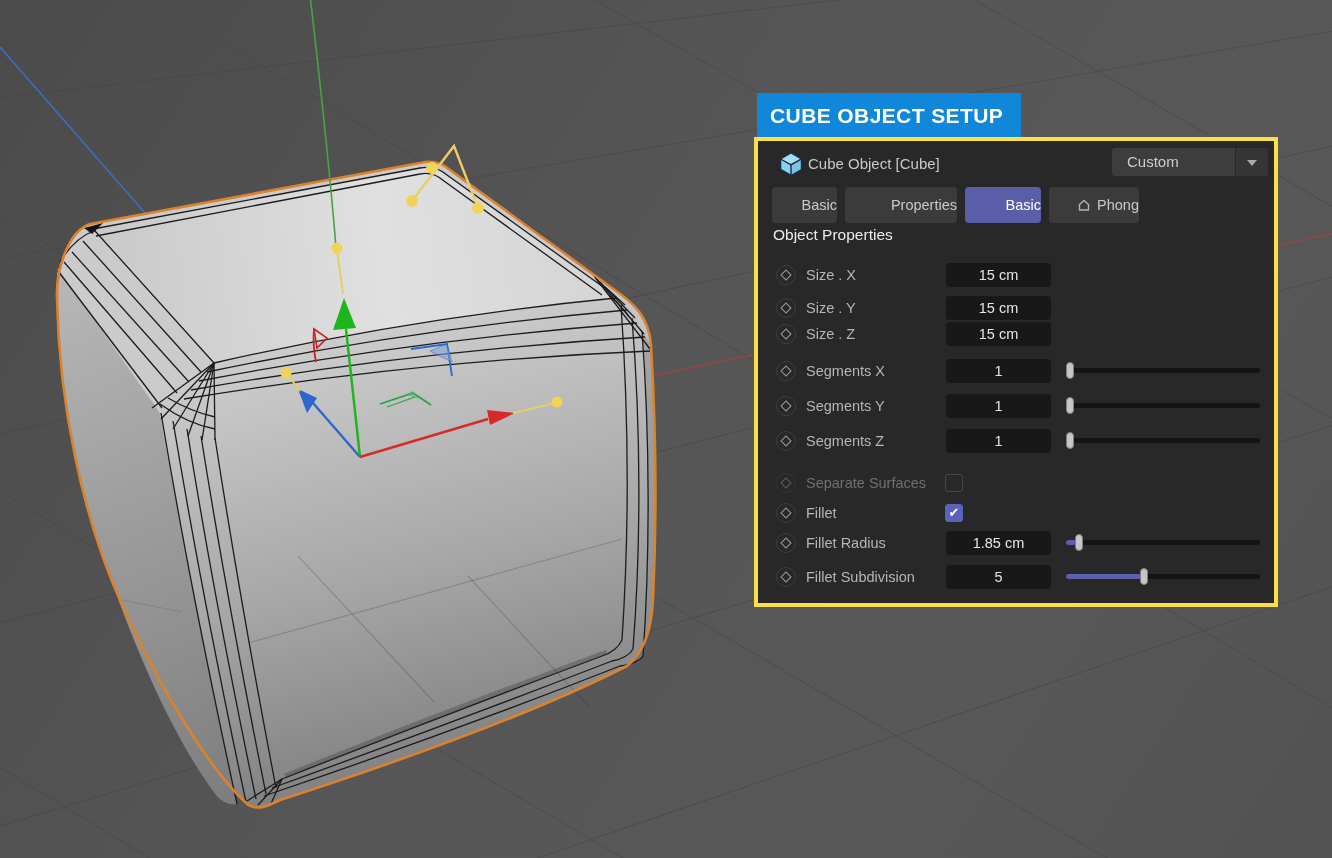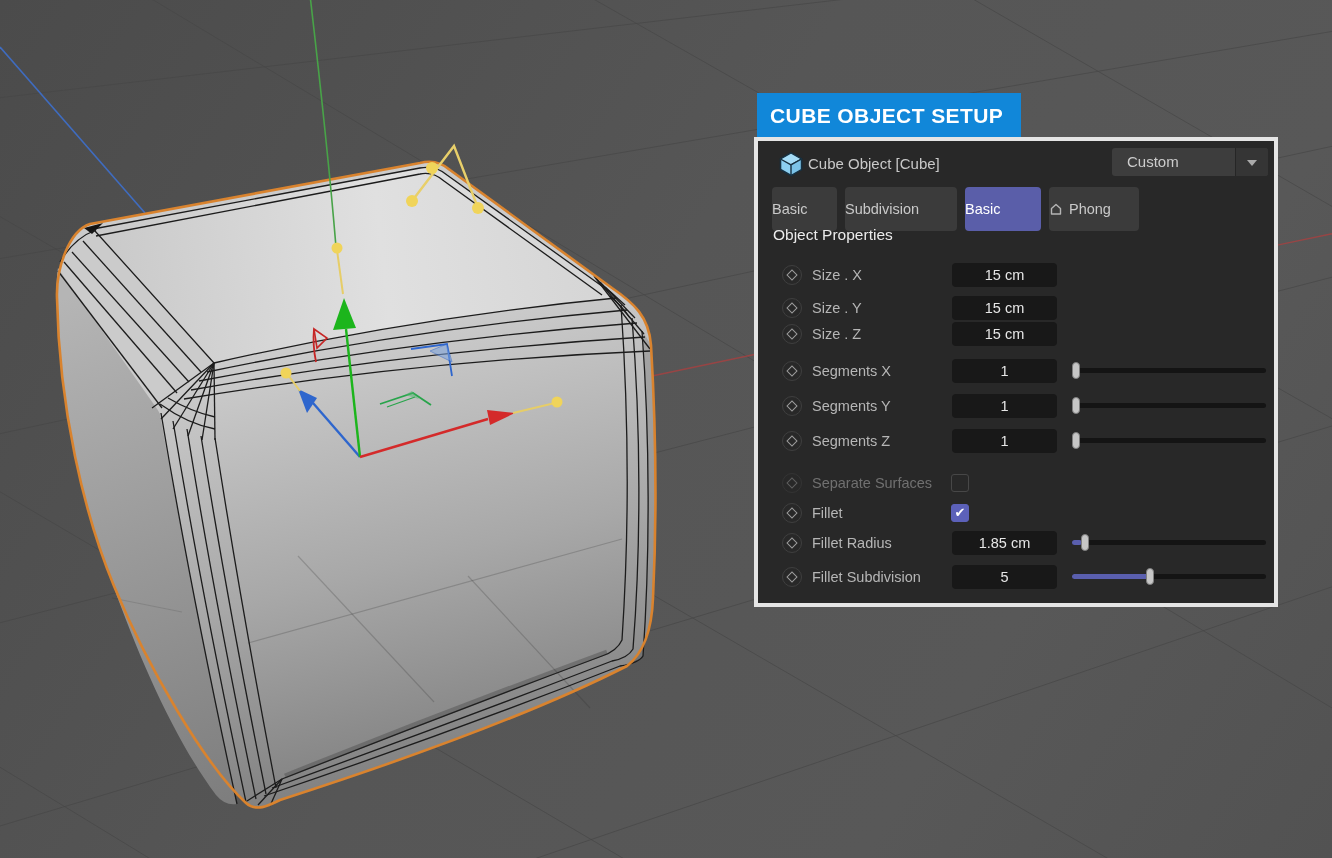"Cube Object [Cube]" .panel { border: 4px solid #e5e5e5 -> 4px solid #fde047 }
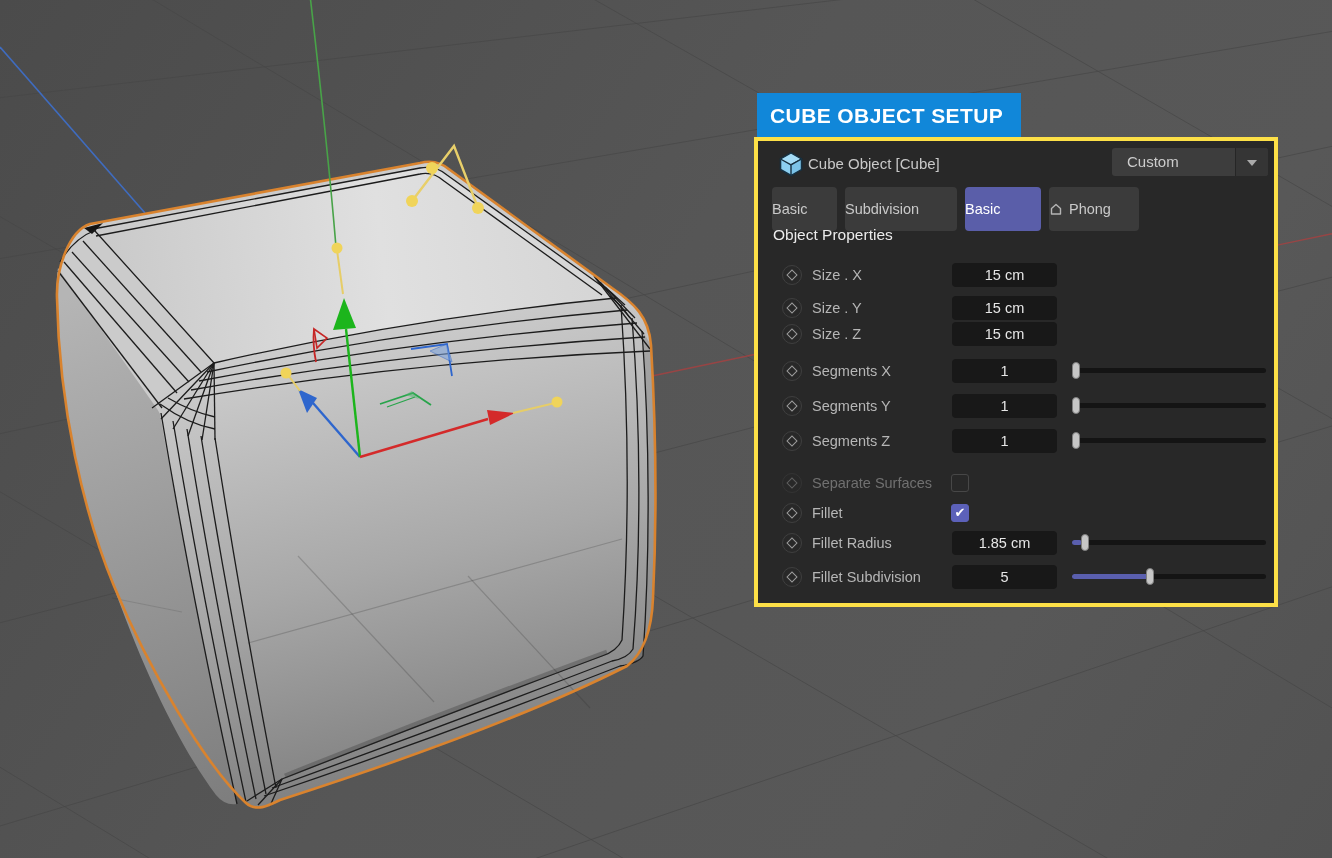"Basic" .tab { height: 44px -> 36px; justify-content: flex-start -> flex-end }
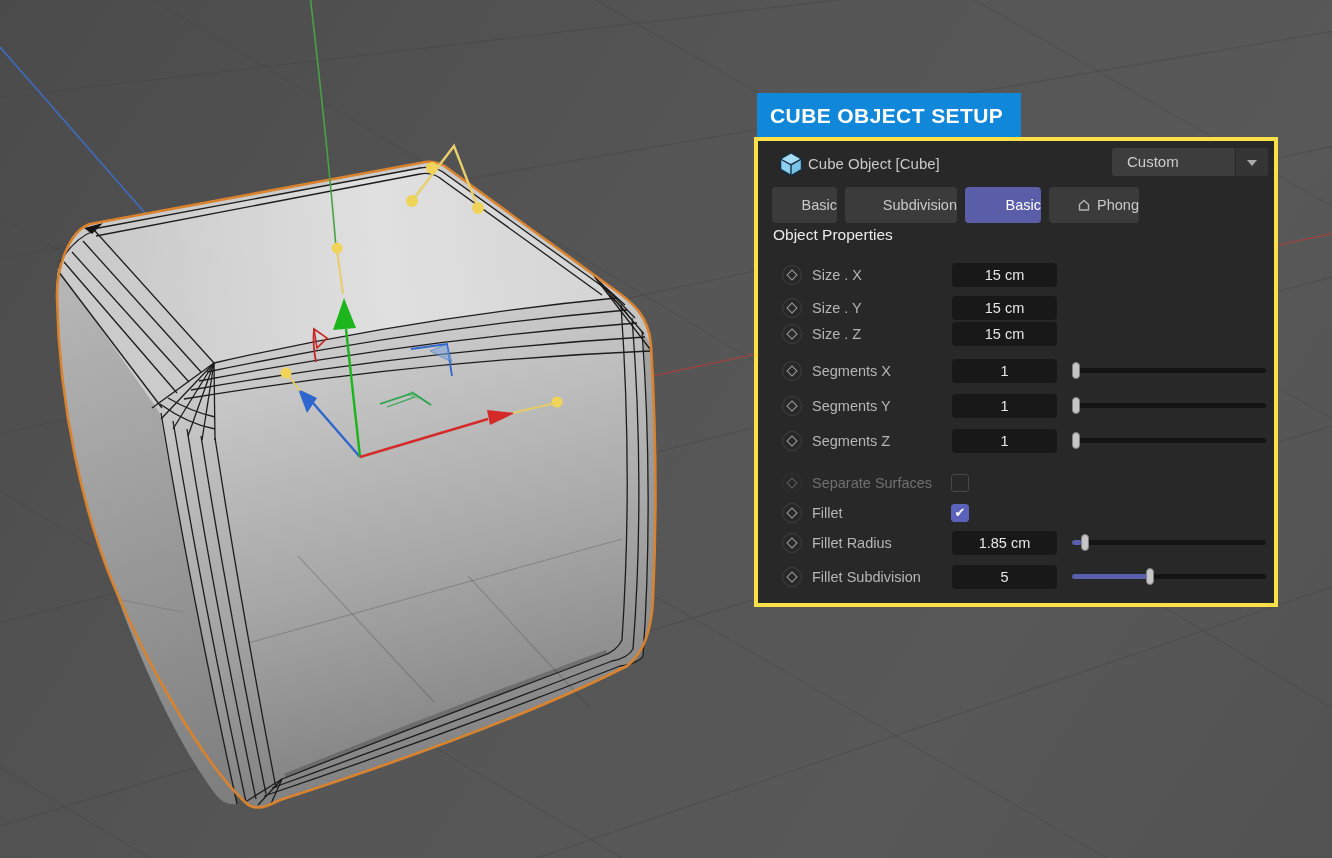"Subdivision" span { text: Subdivision -> Properties }
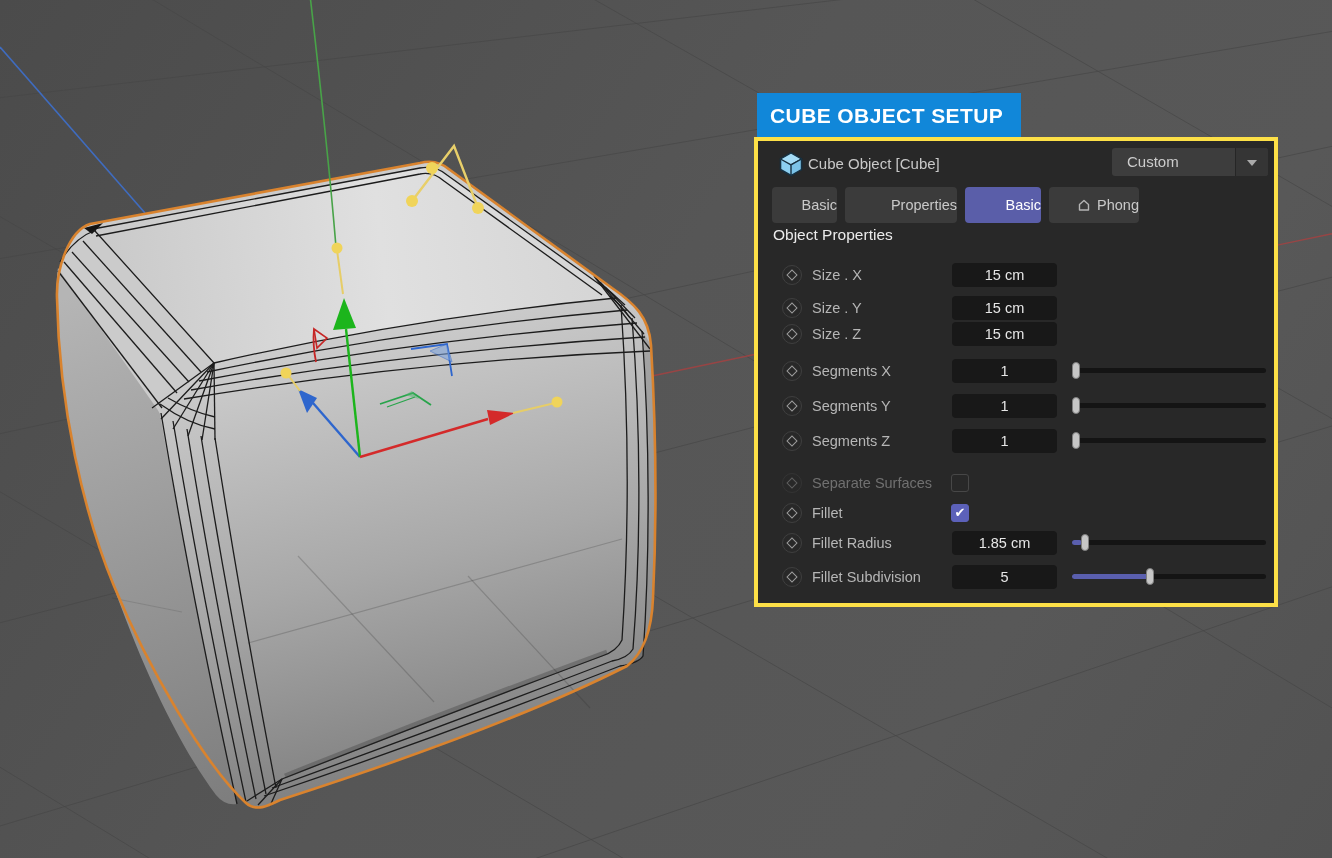"Size . X" .row { margin-left: 6px -> none }
